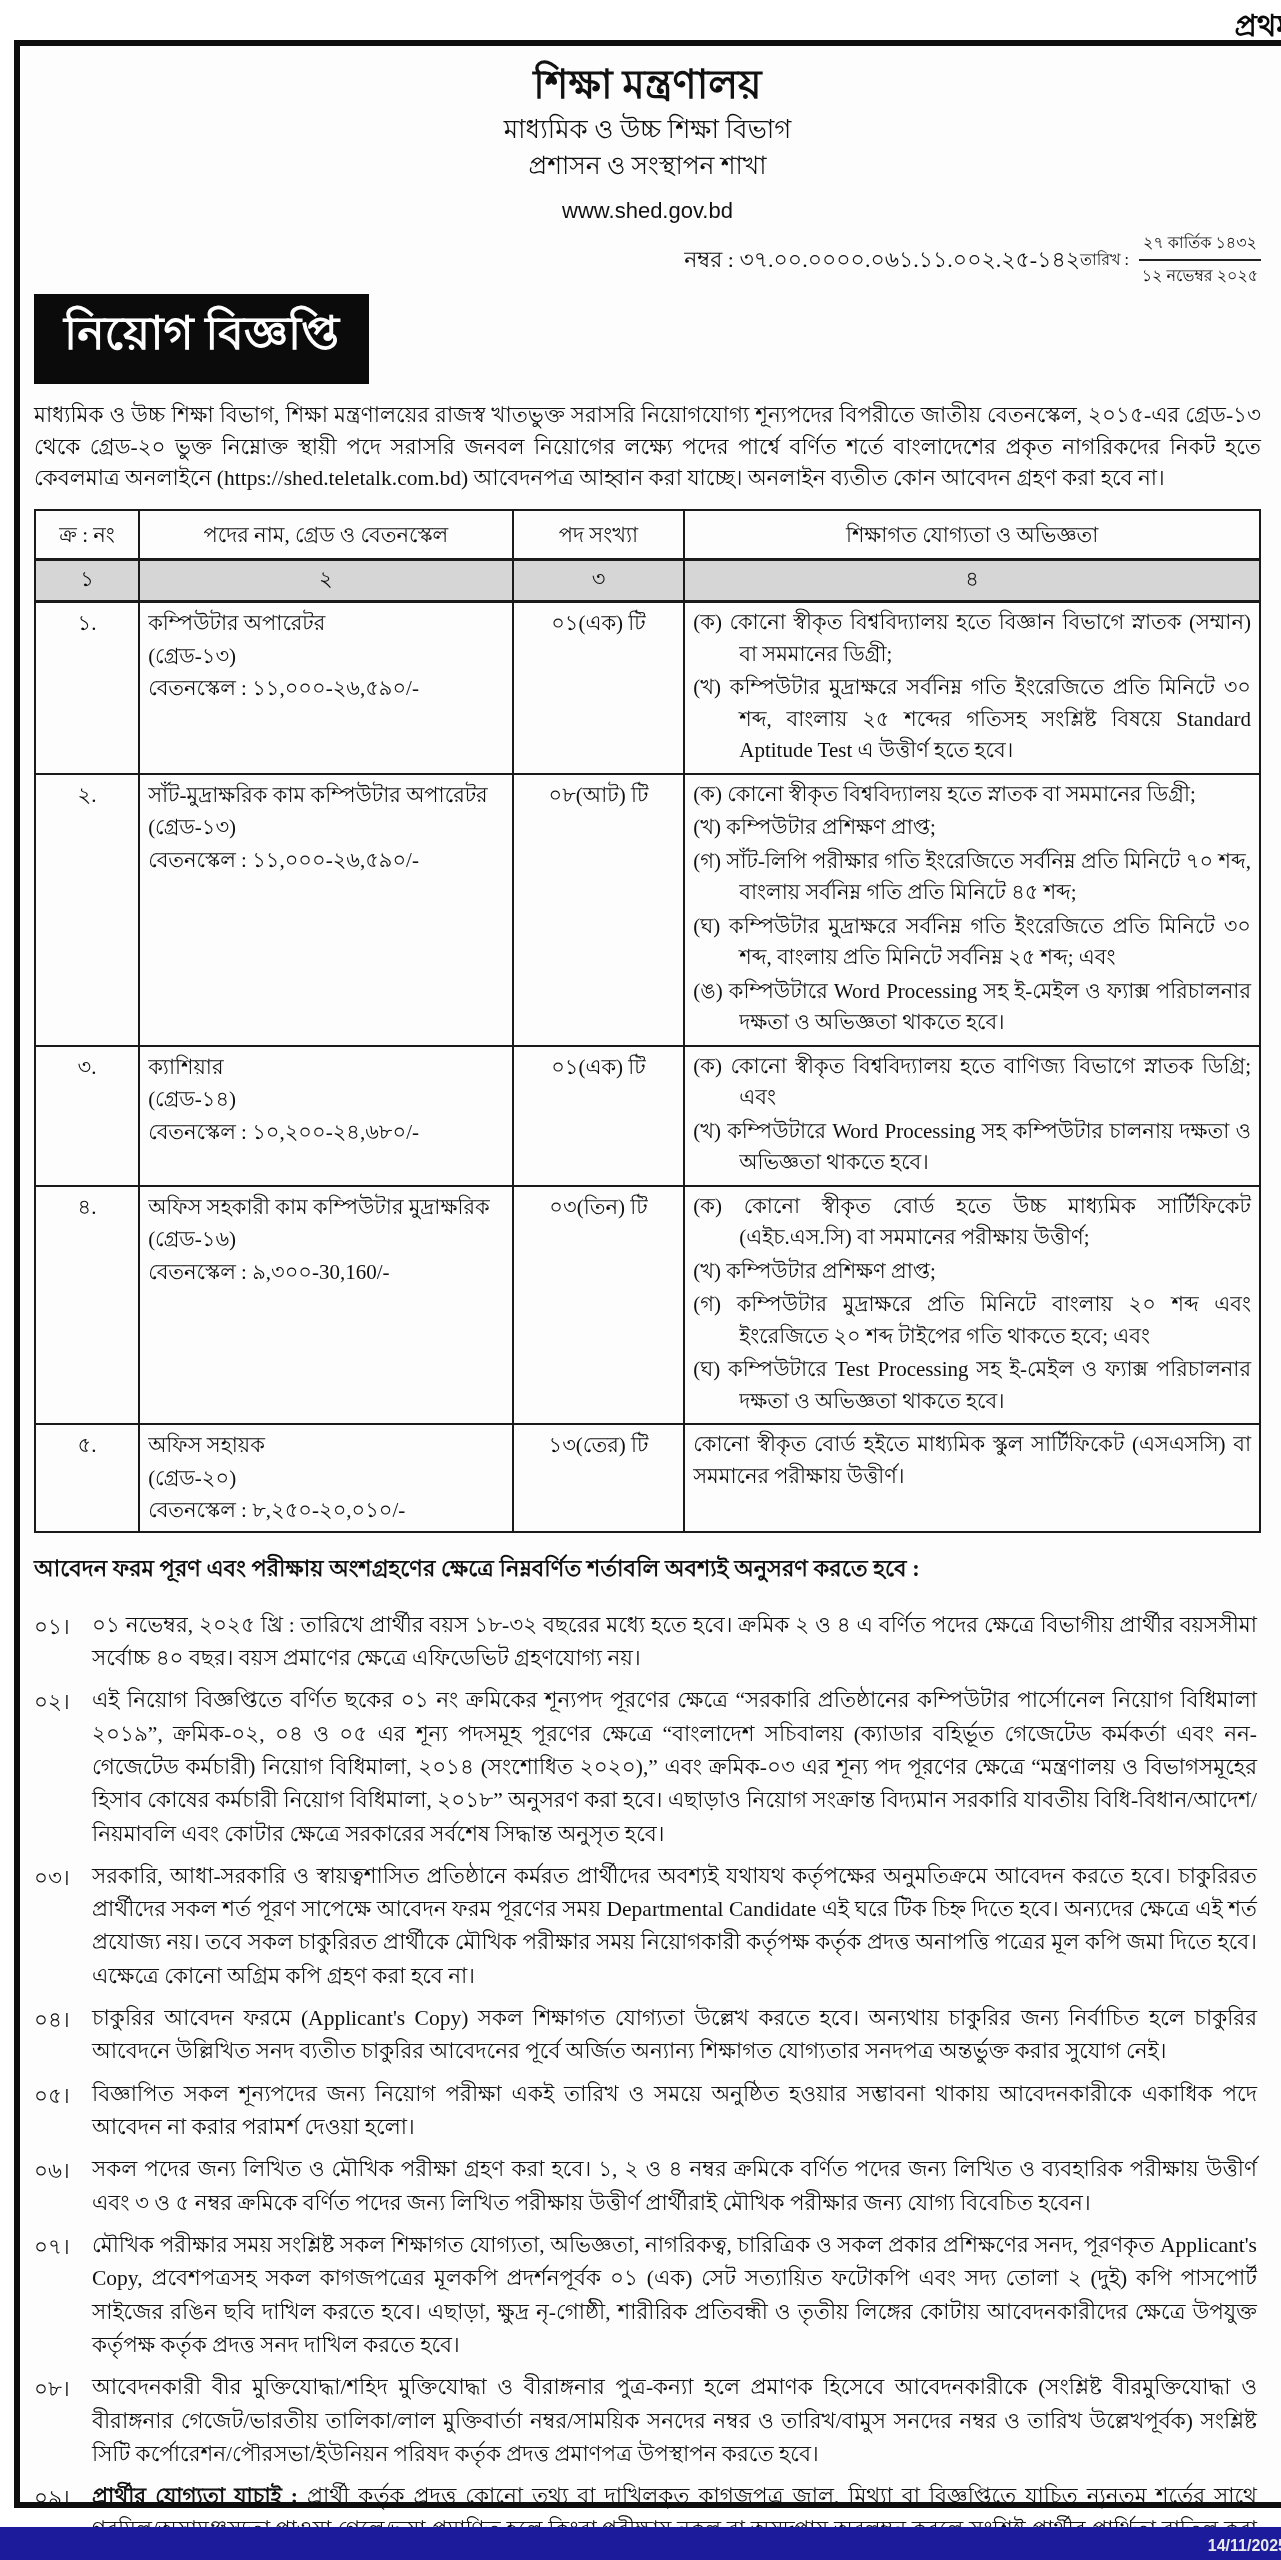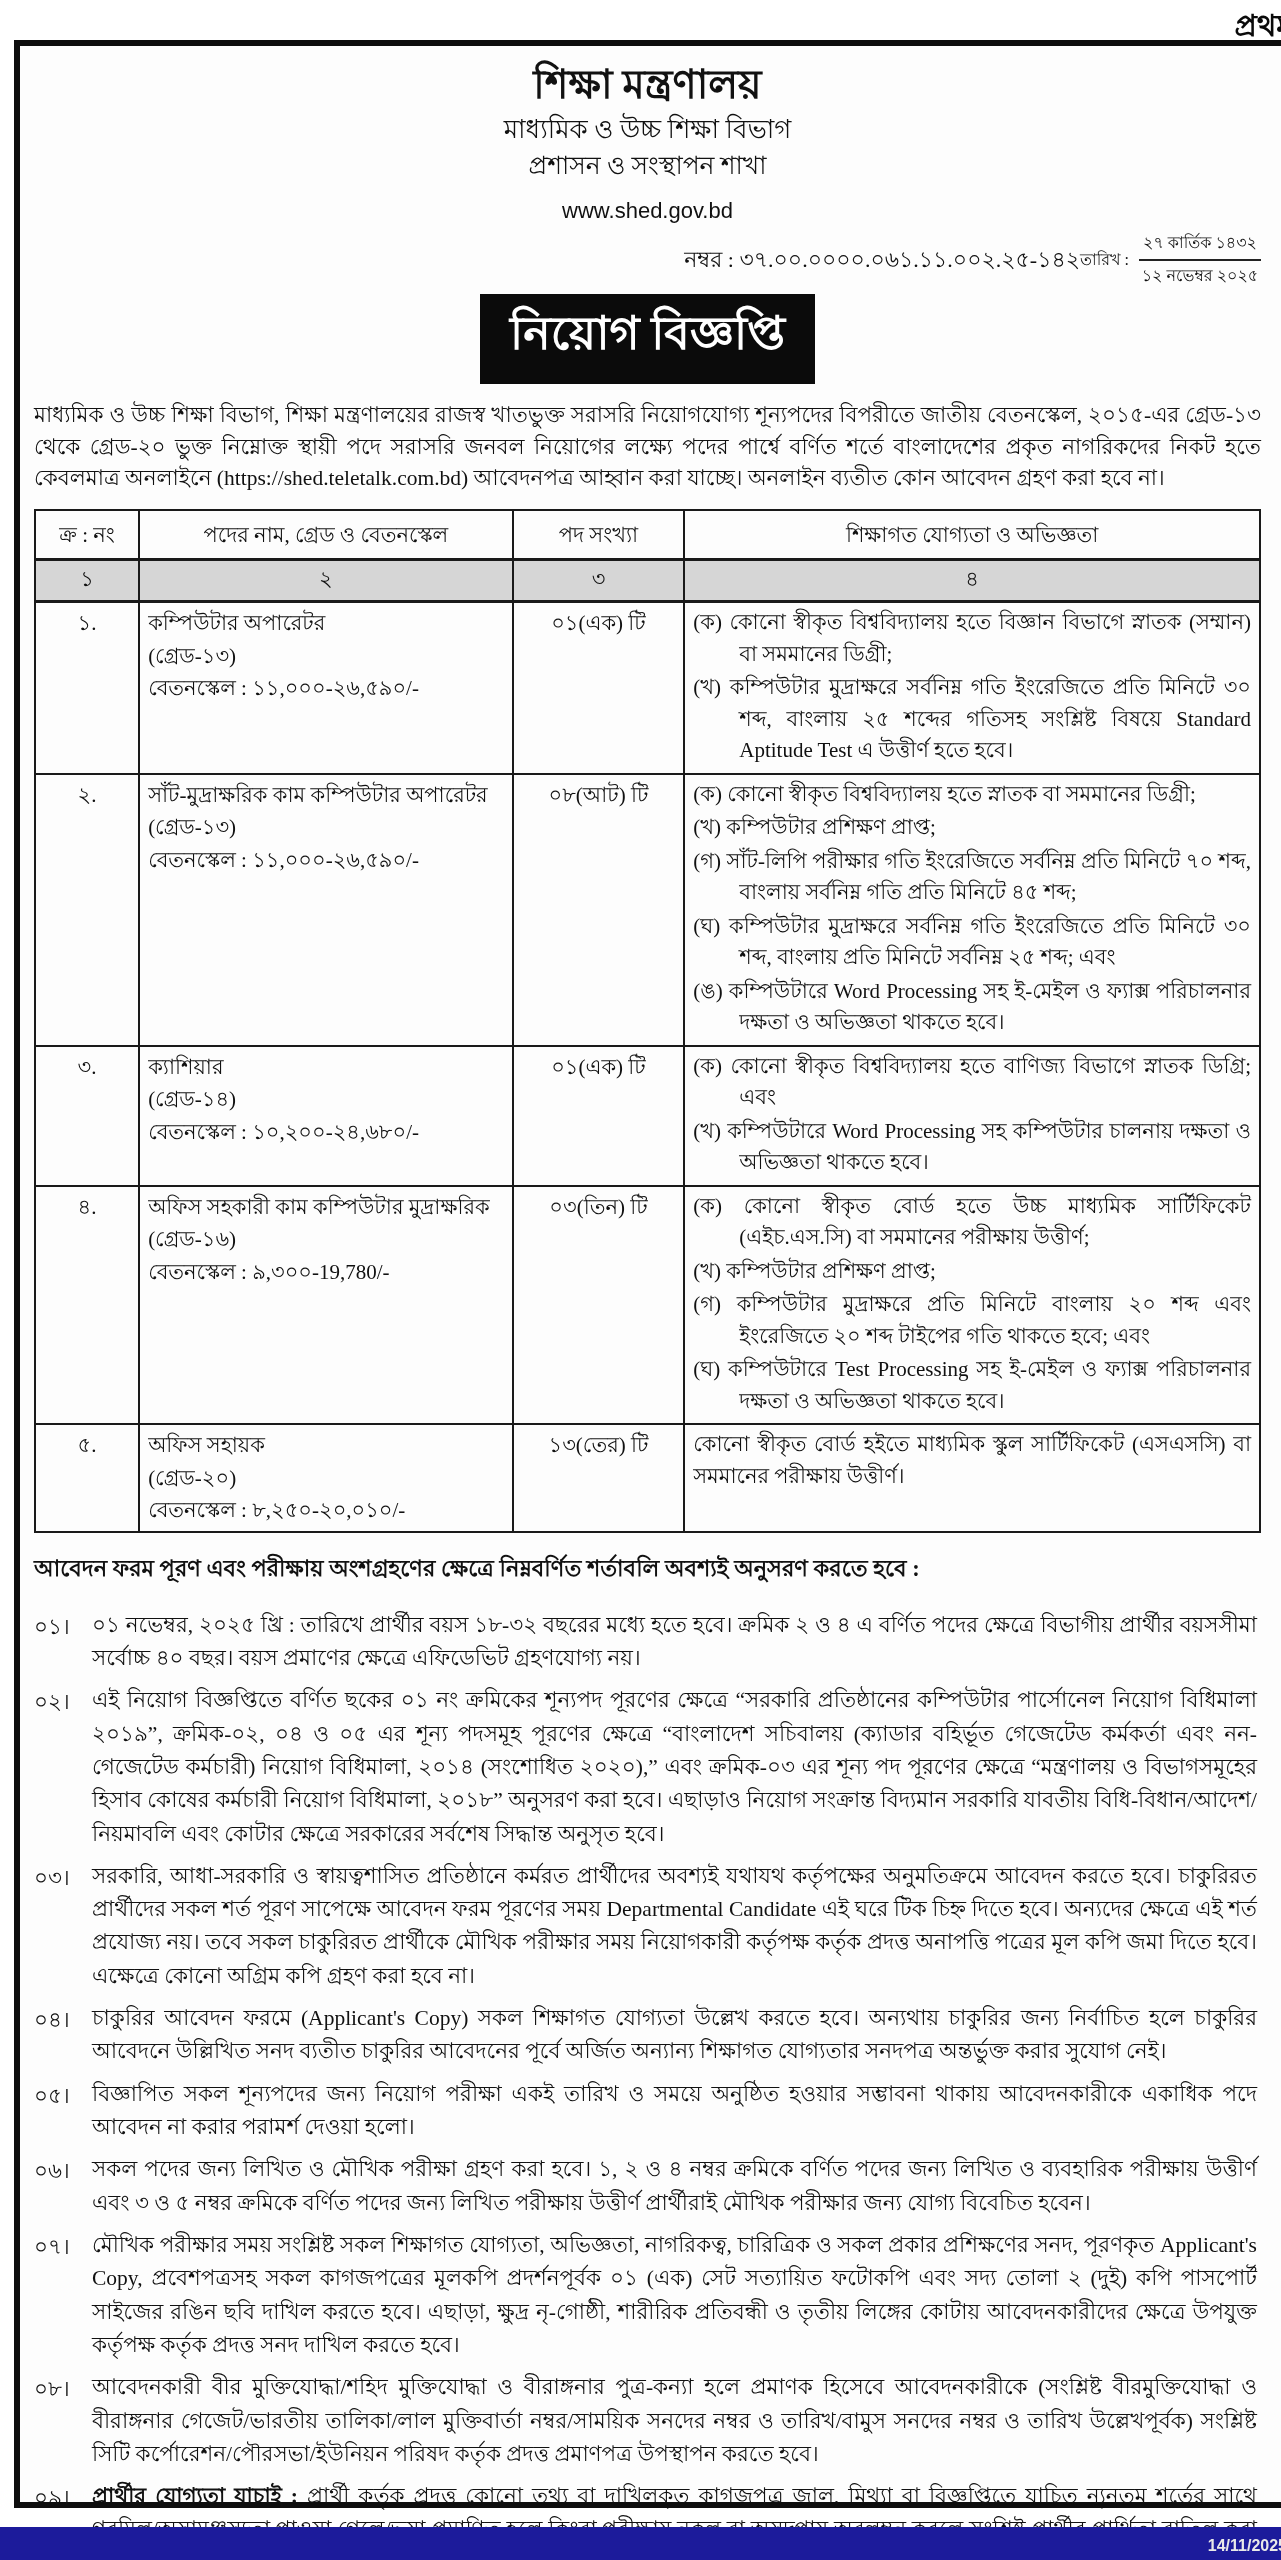"নিয়োগ বিজ্ঞপ্তি" .title-wrap { text-align: center -> none }
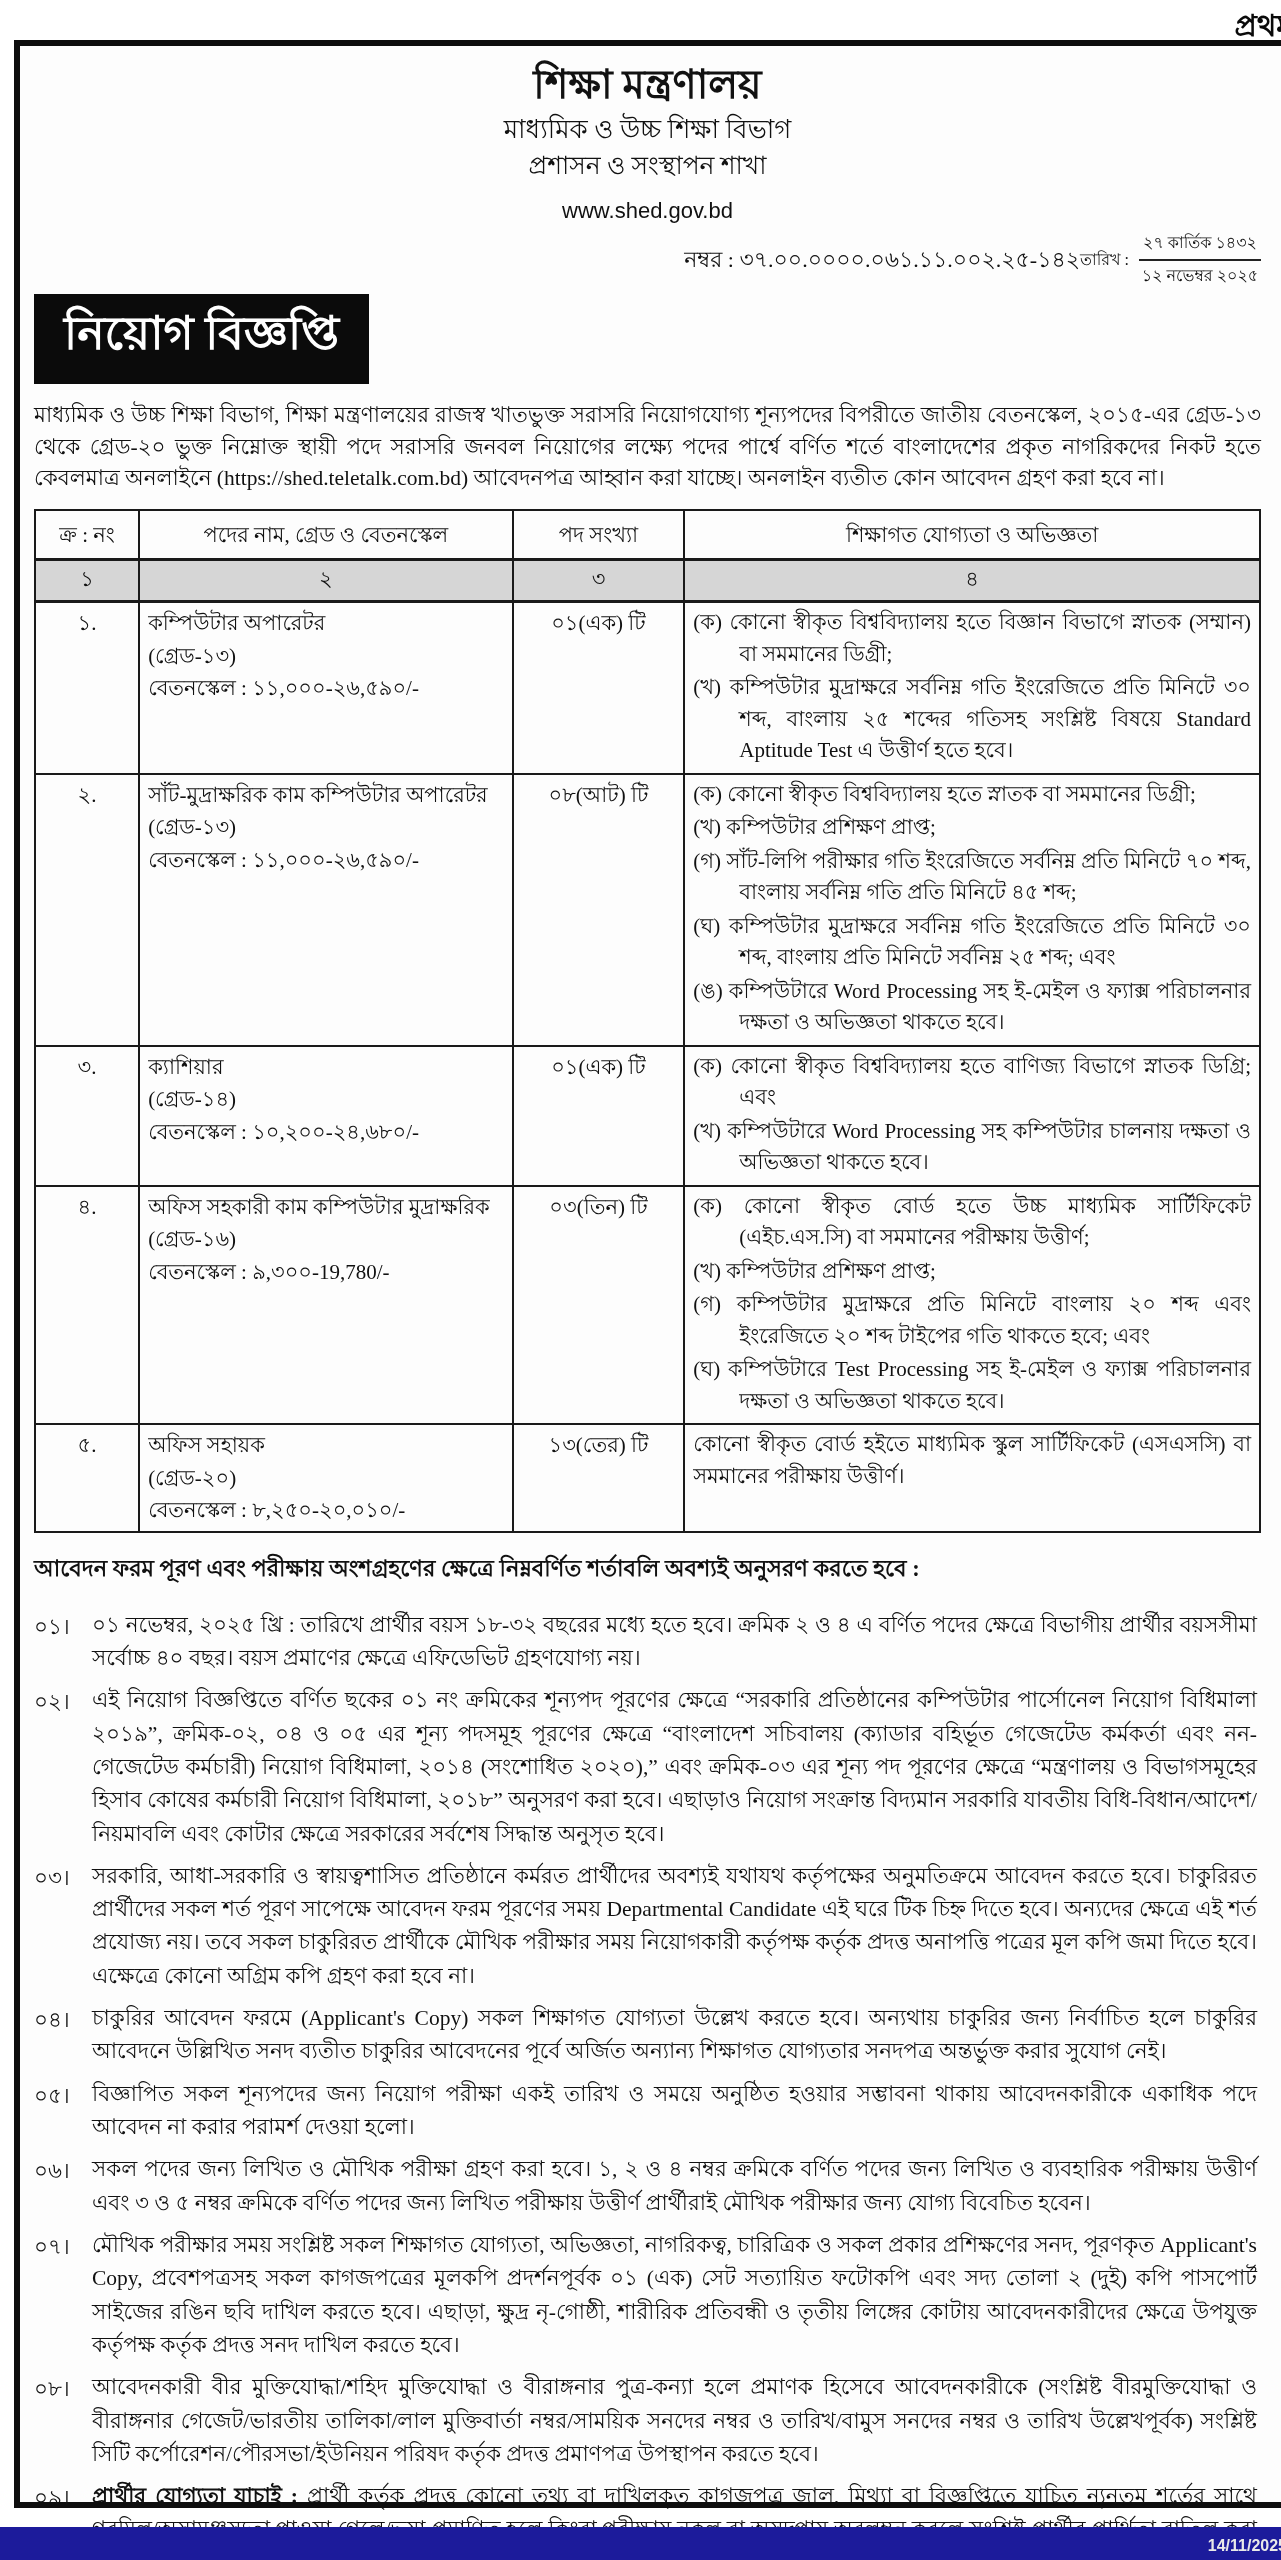"বেতনস্কেল : ৯,৩০০-19,780/-" div { text: ৯,৩০০-19,780/- -> ৯,৩০০-30,160/- }
